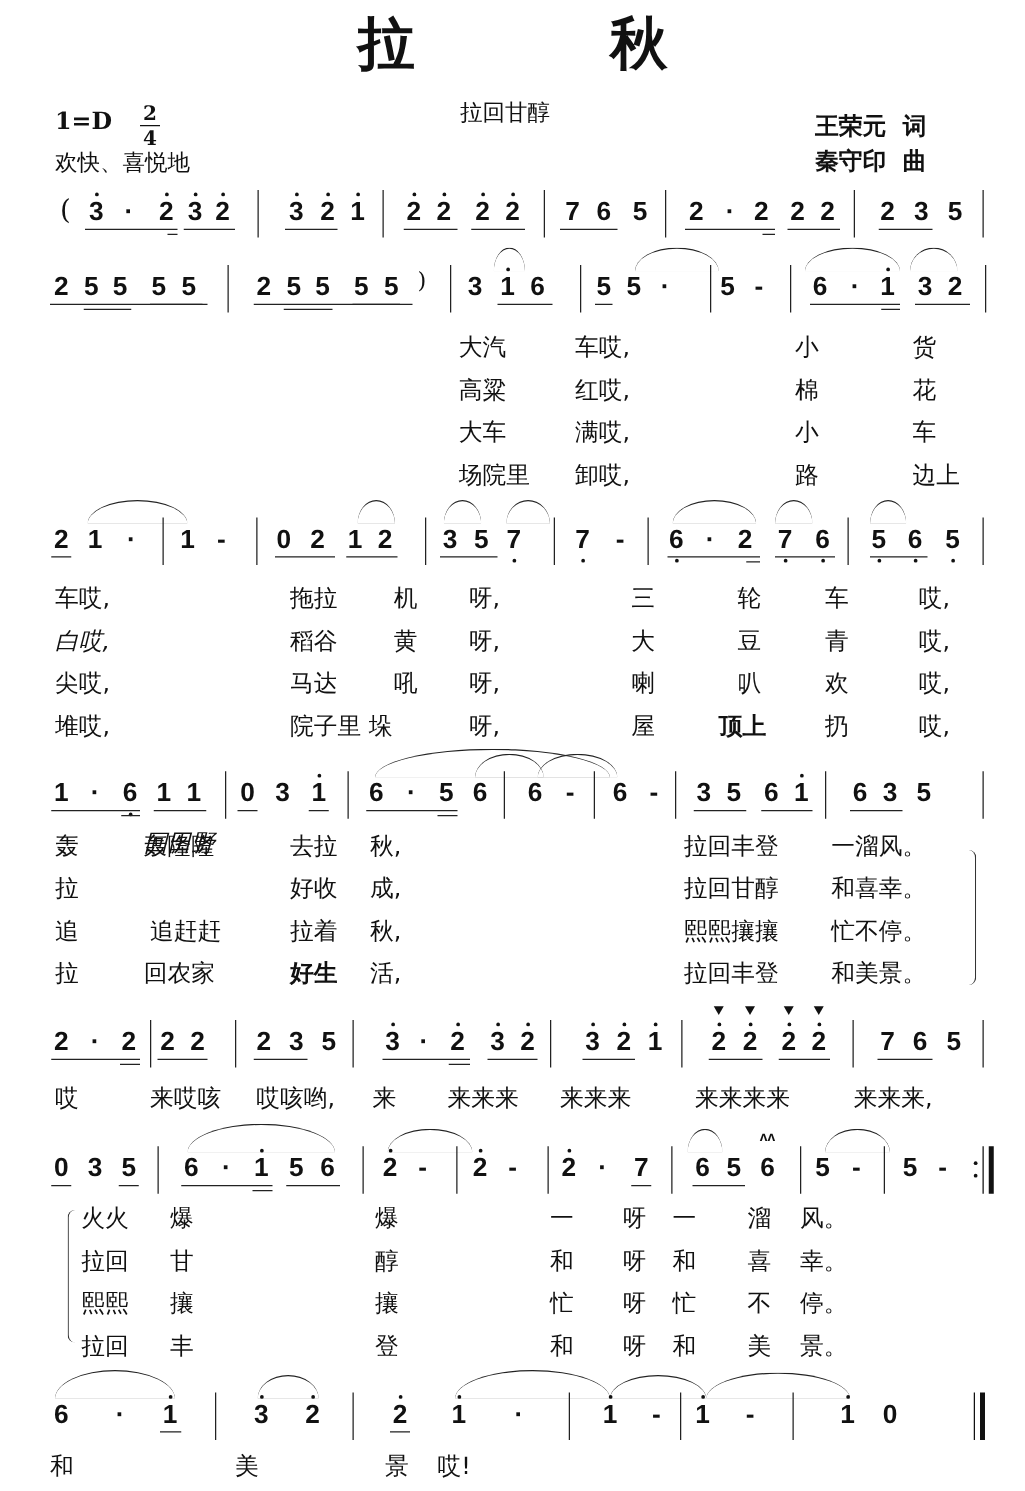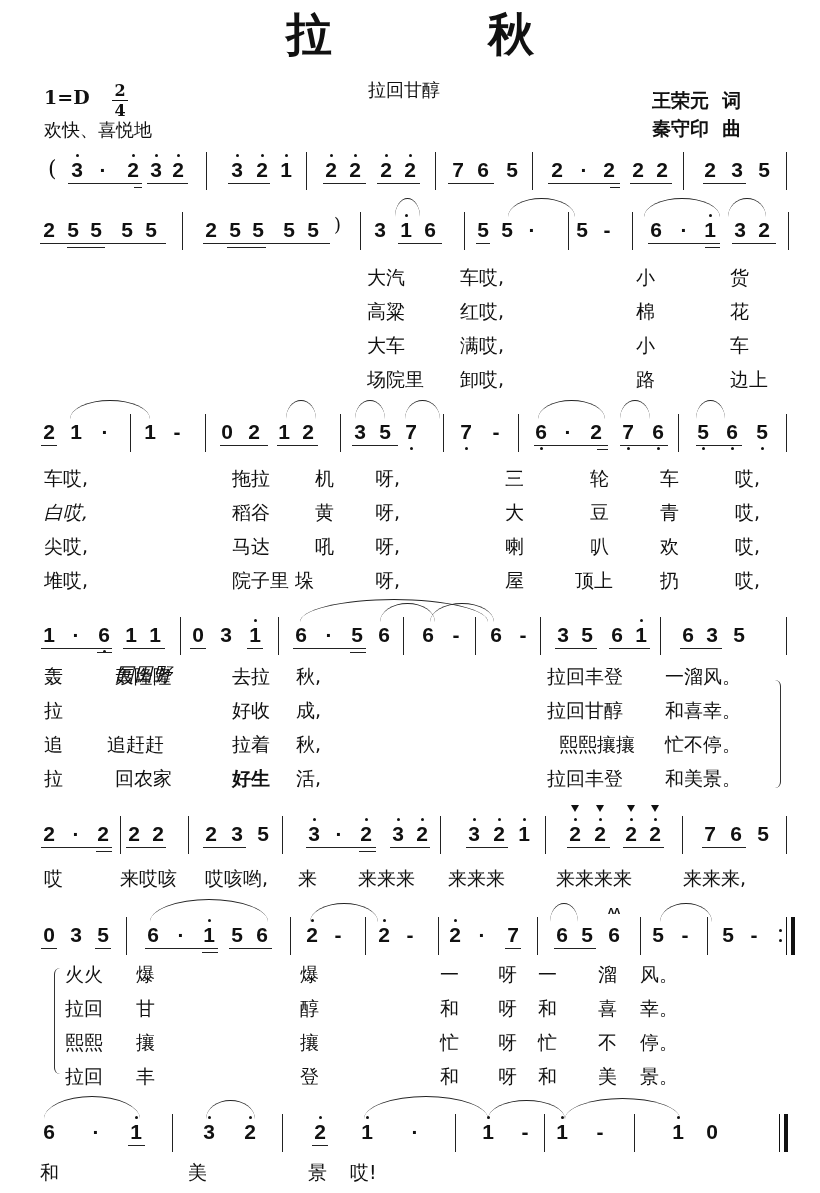"顶上" div.ly { font-weight: none -> bold }
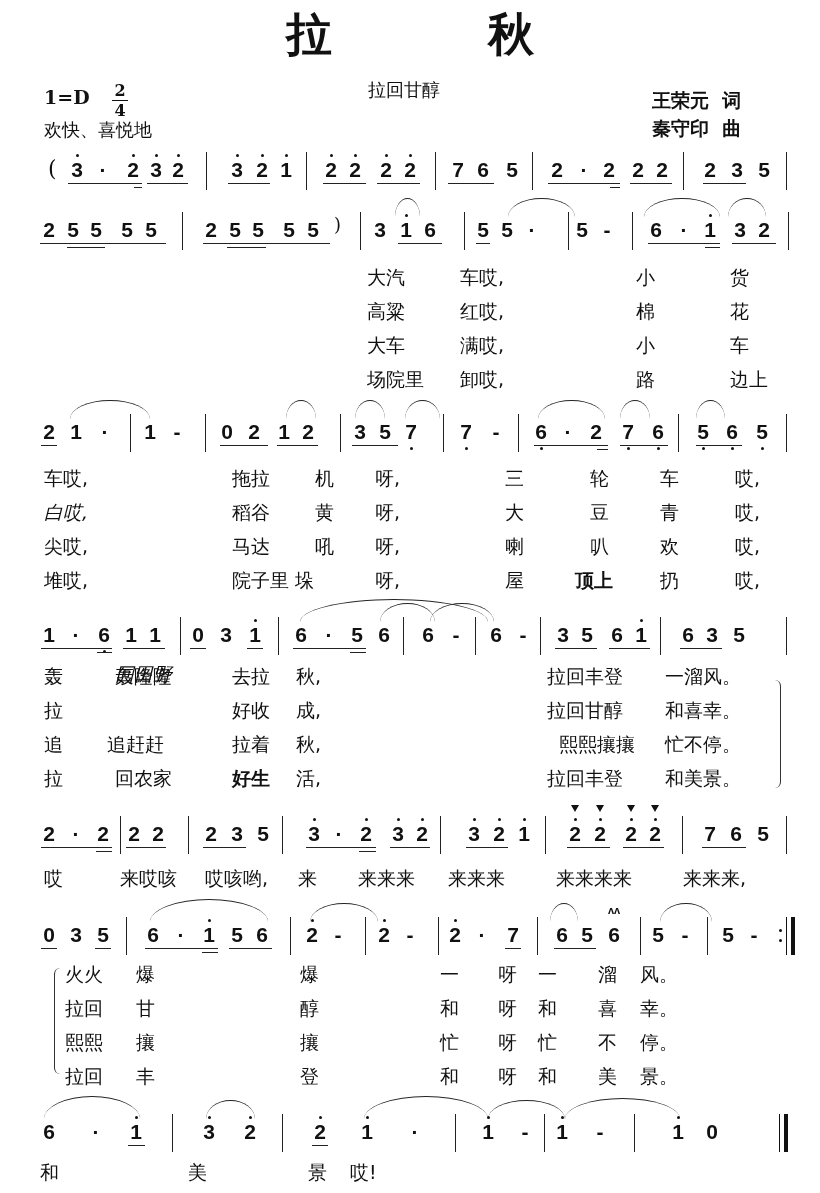"追赶赶" div.ly { left: 107px -> 120px }
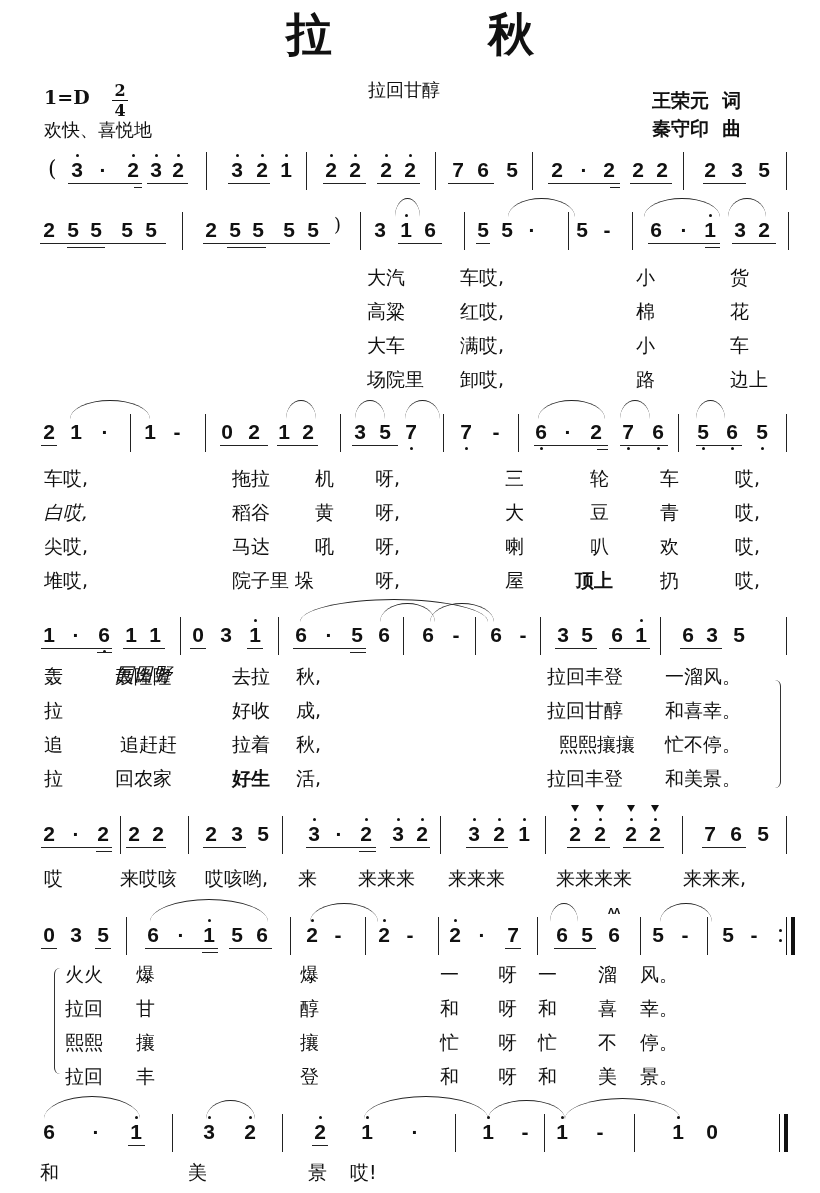"熙熙攘攘" div.ly { margin-left: 12px -> none }
